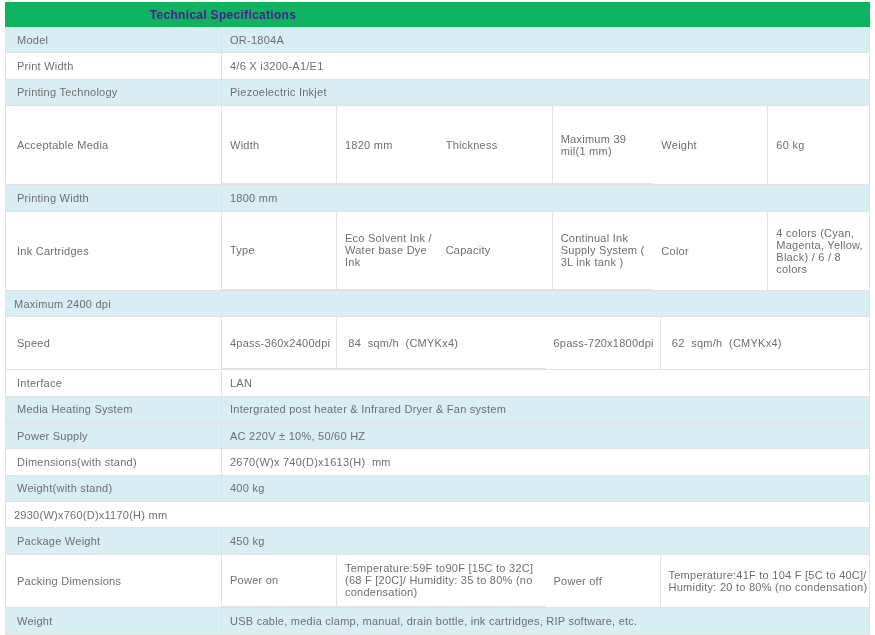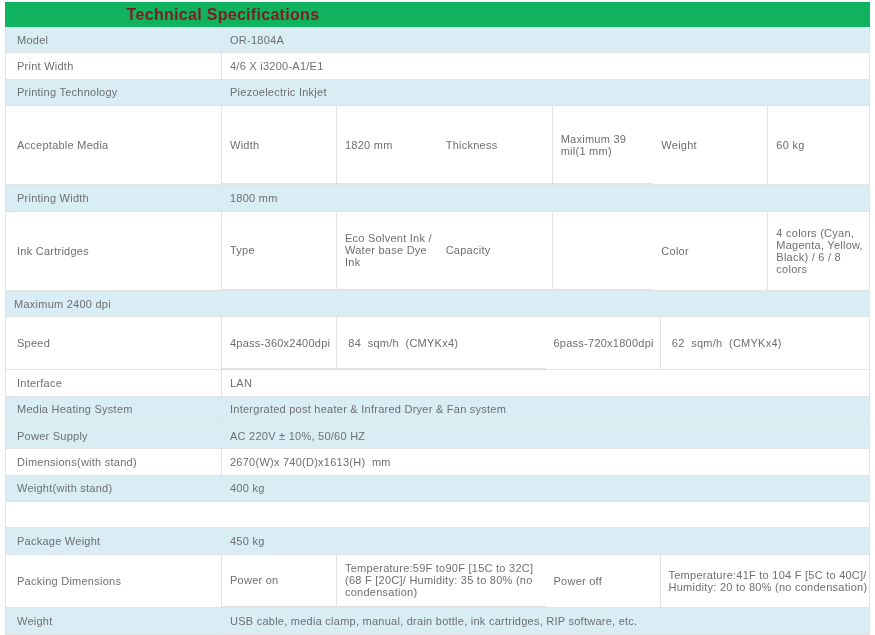"Technical Specifications" .table-header .title { color: #7f1d1d -> #4c1d95; font-size: 16px -> 12px }
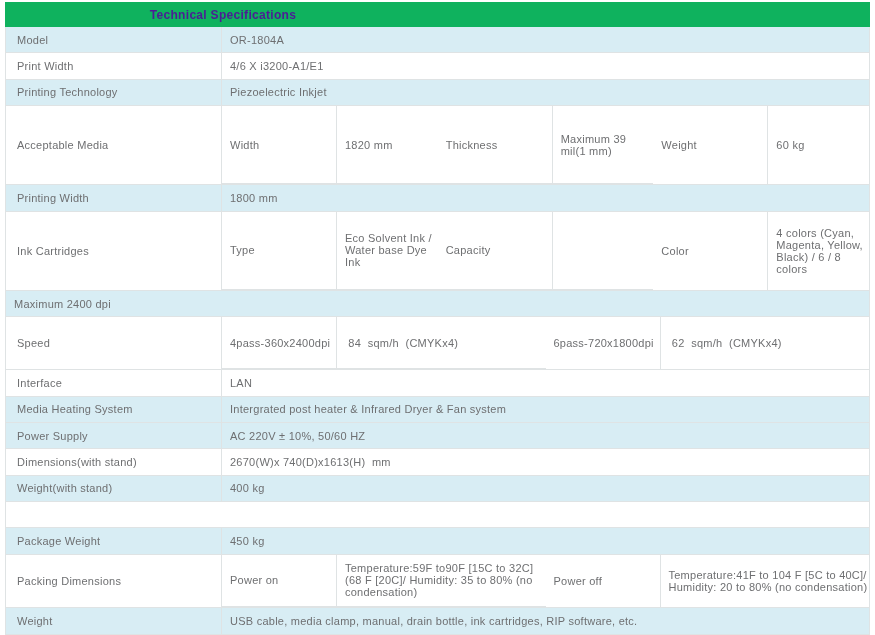"Continual Ink Supply System (" div.cell { html: none -> <div>Continual Ink Supply System ( 3L ink tank )</div> }
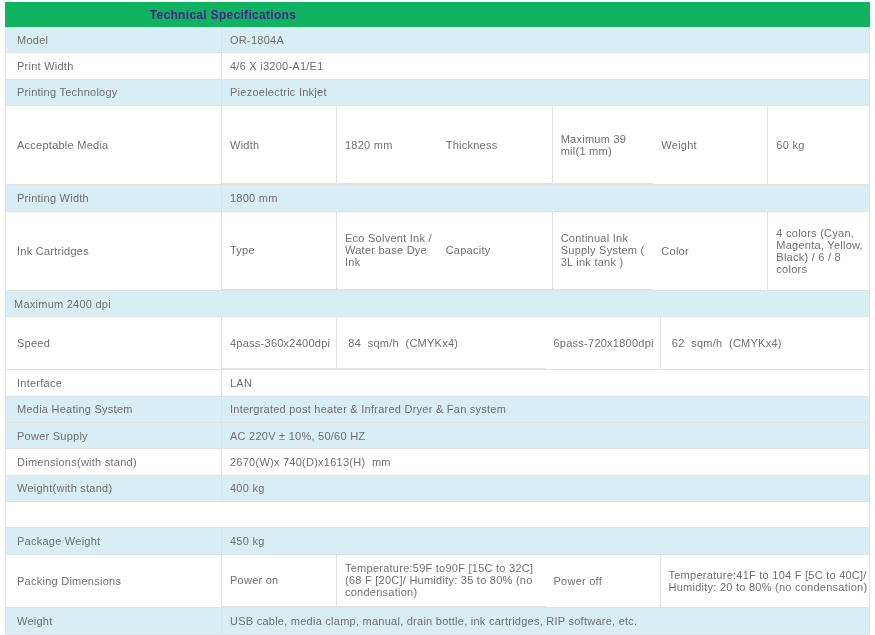"2930(W)x760(D)x1170(H) mm" div.cell { html: none -> <div>2930(W)x760(D)x1170(H) mm</div> }
